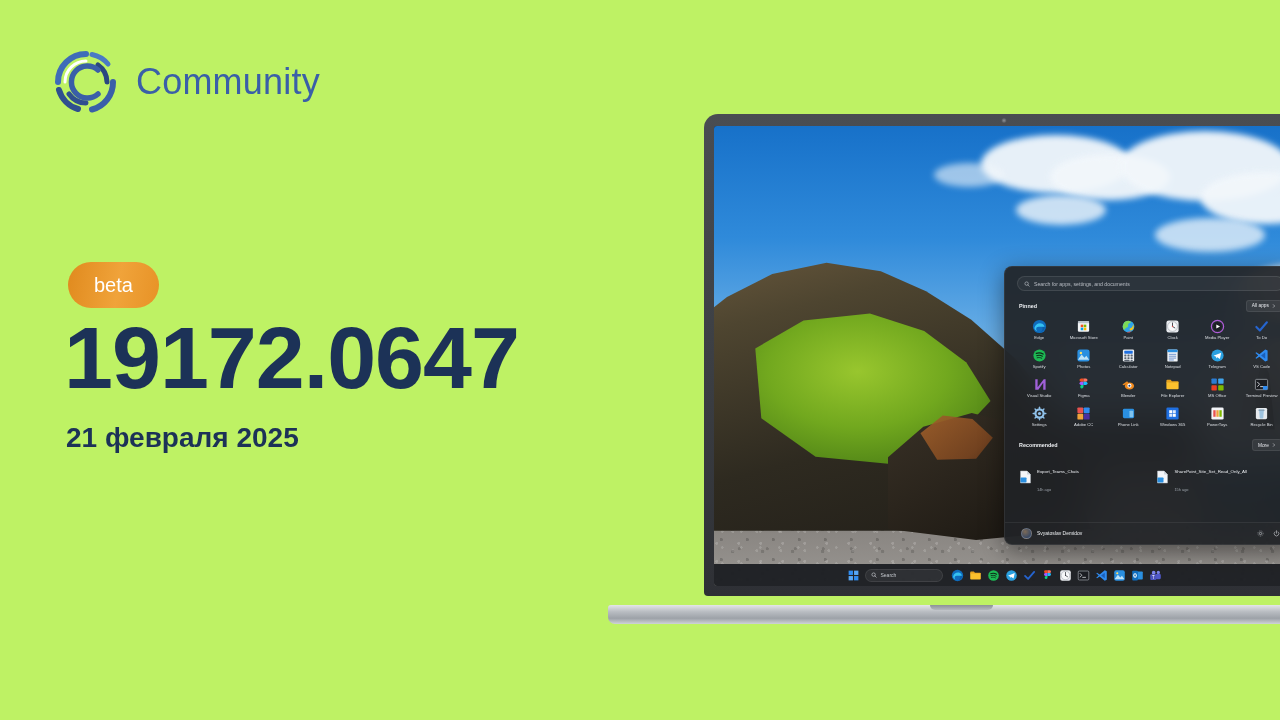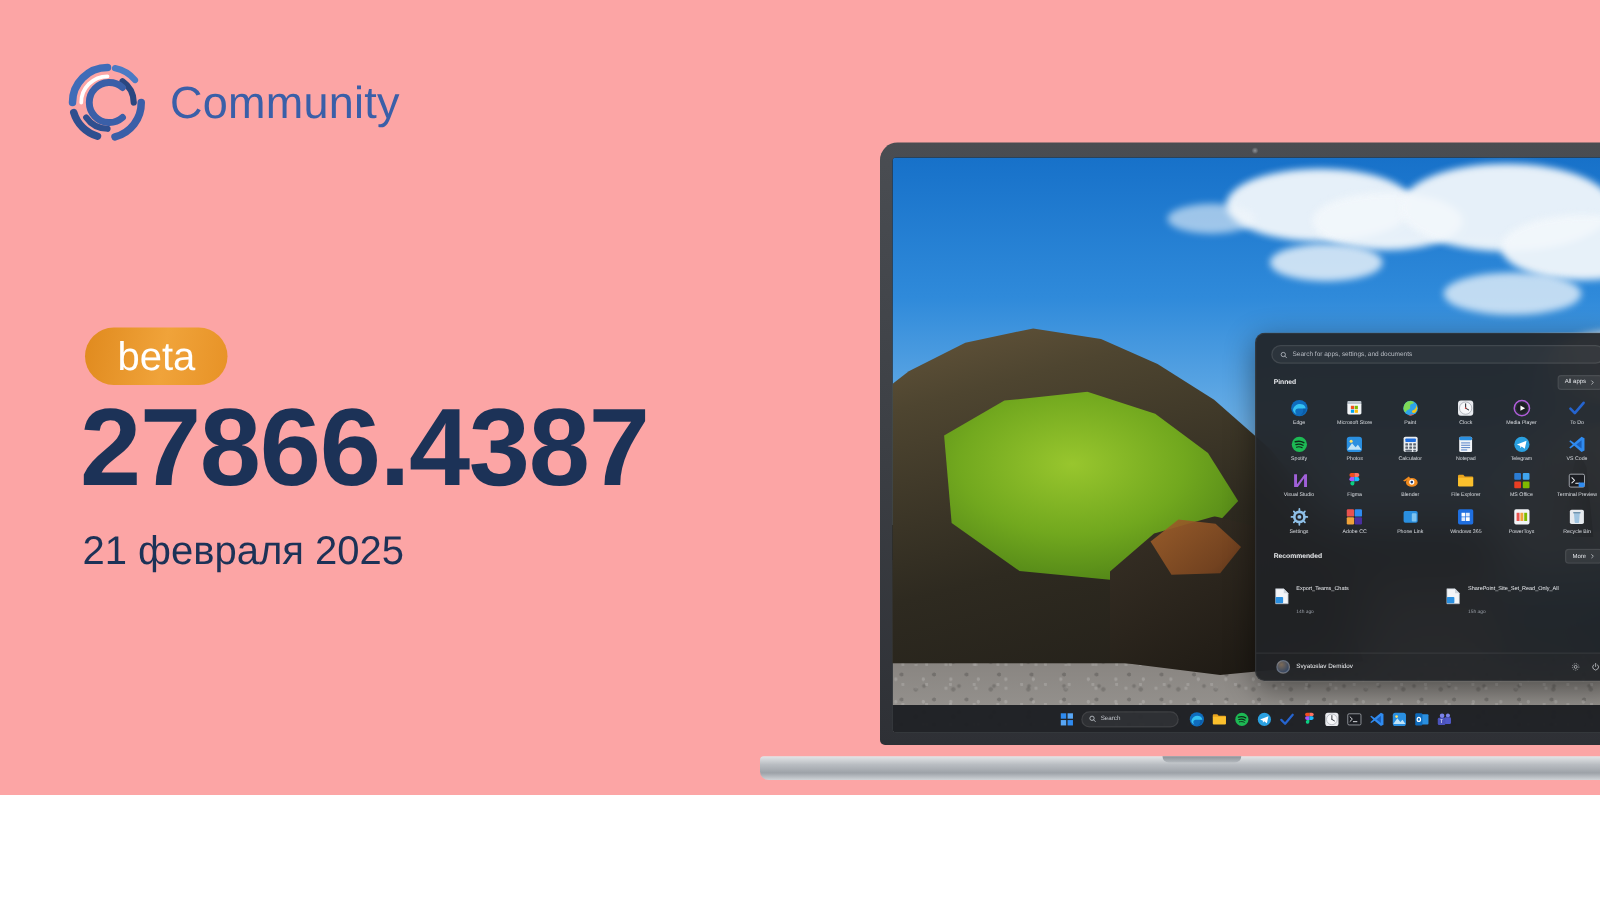"Community" #root { background: #fca5a5 -> #bef264; height: 636px -> 720px }
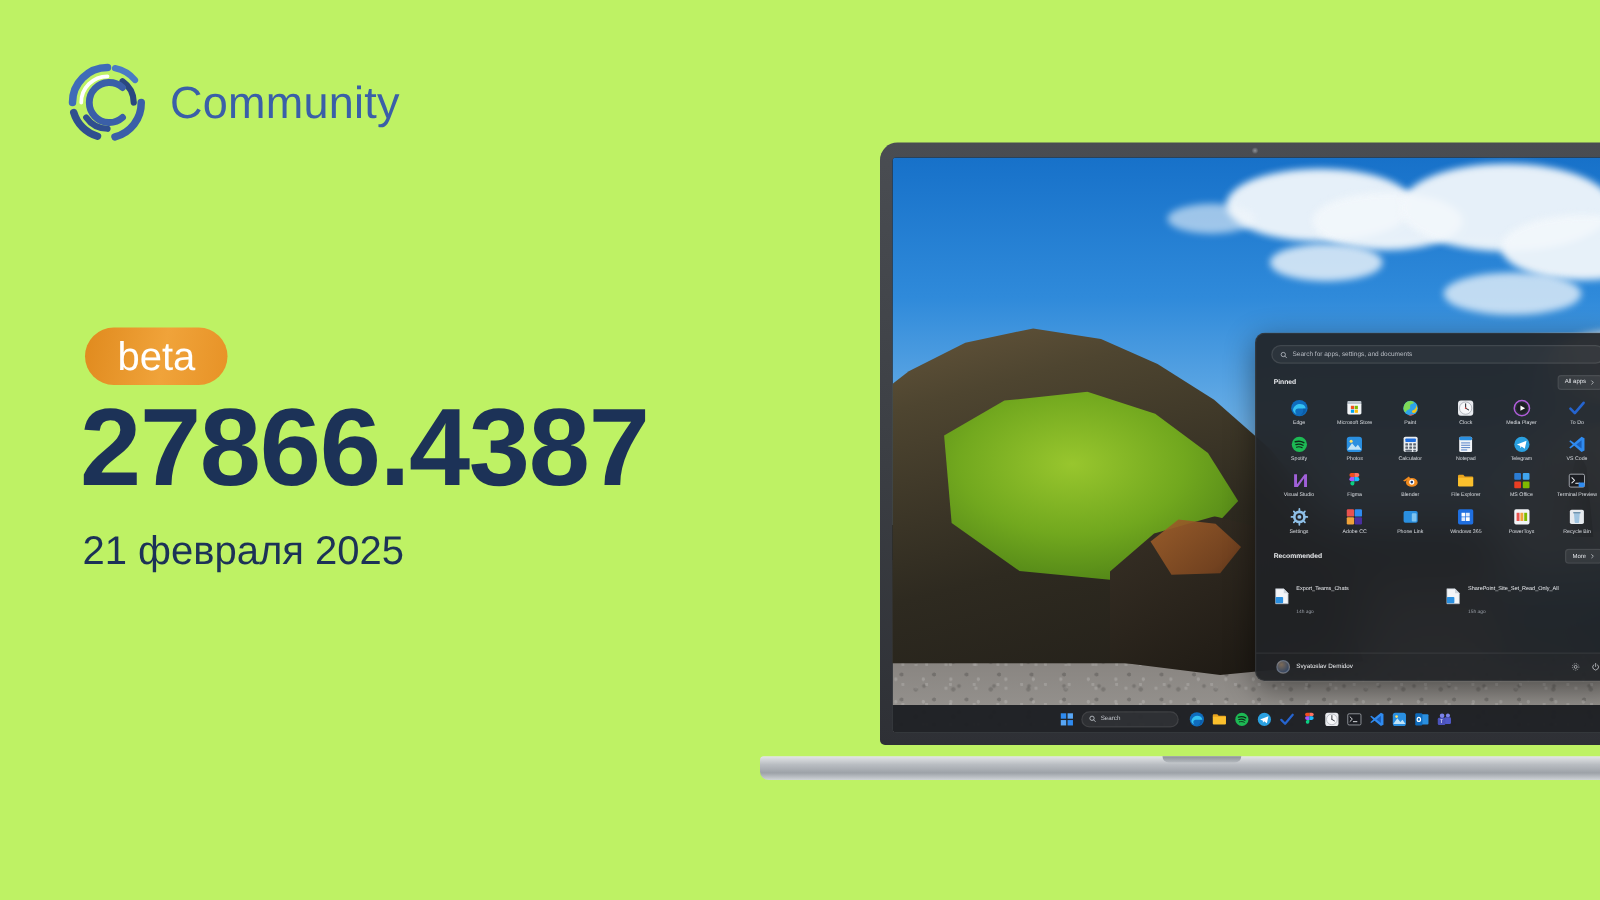"beta" .badge { font-size: 32px -> 20px }
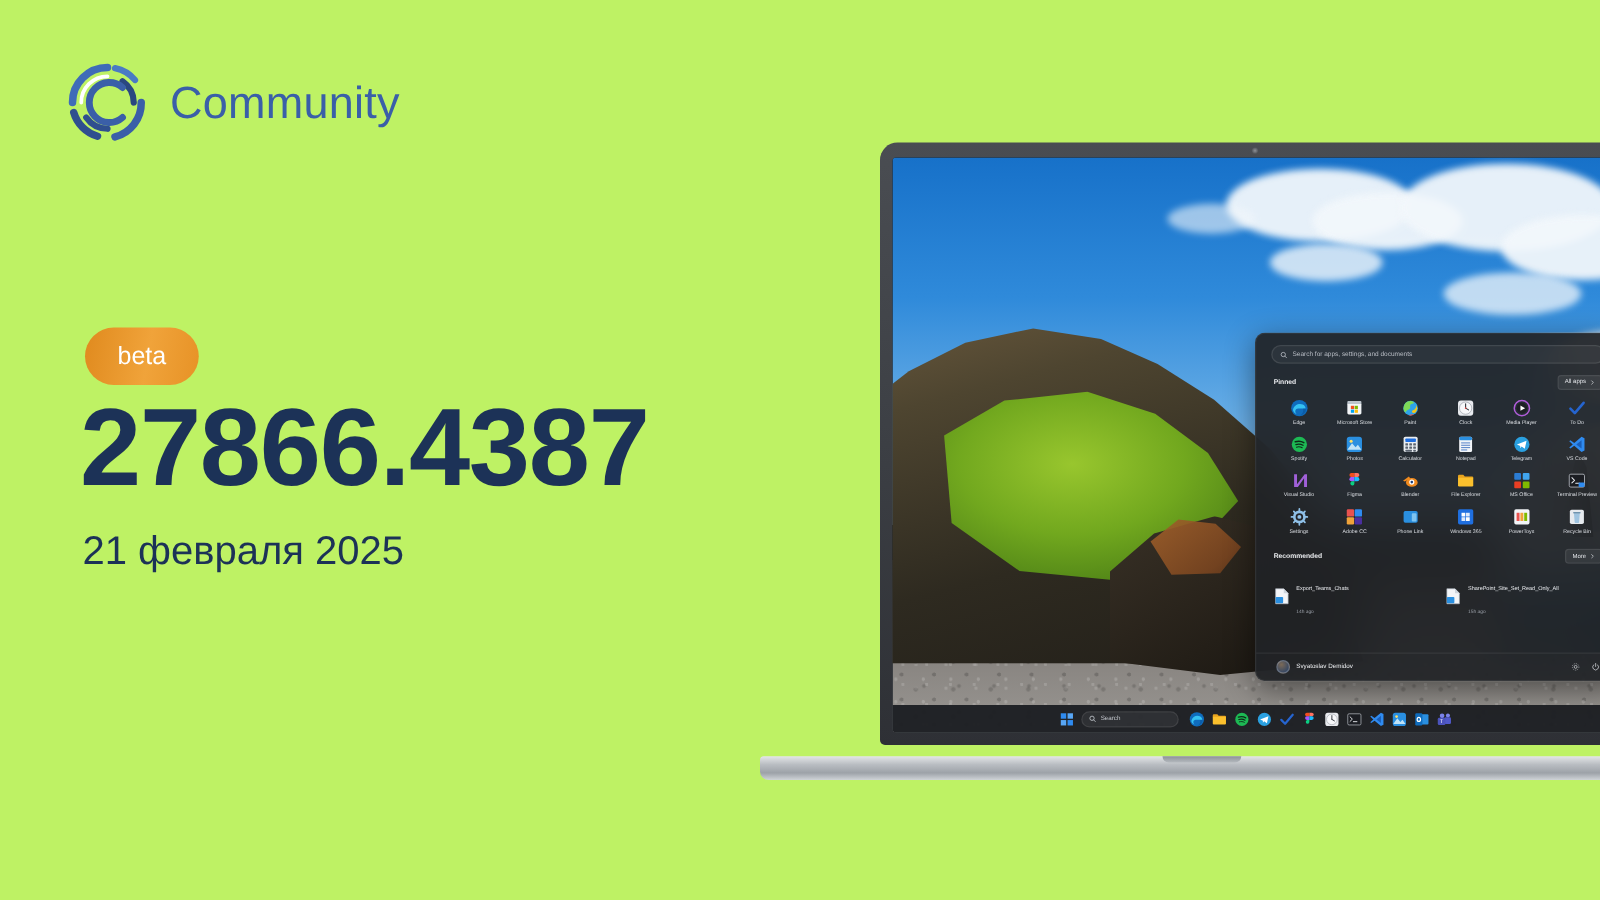"27866.4387" div.build-number { text: 27866.4387 -> 19172.0647 }
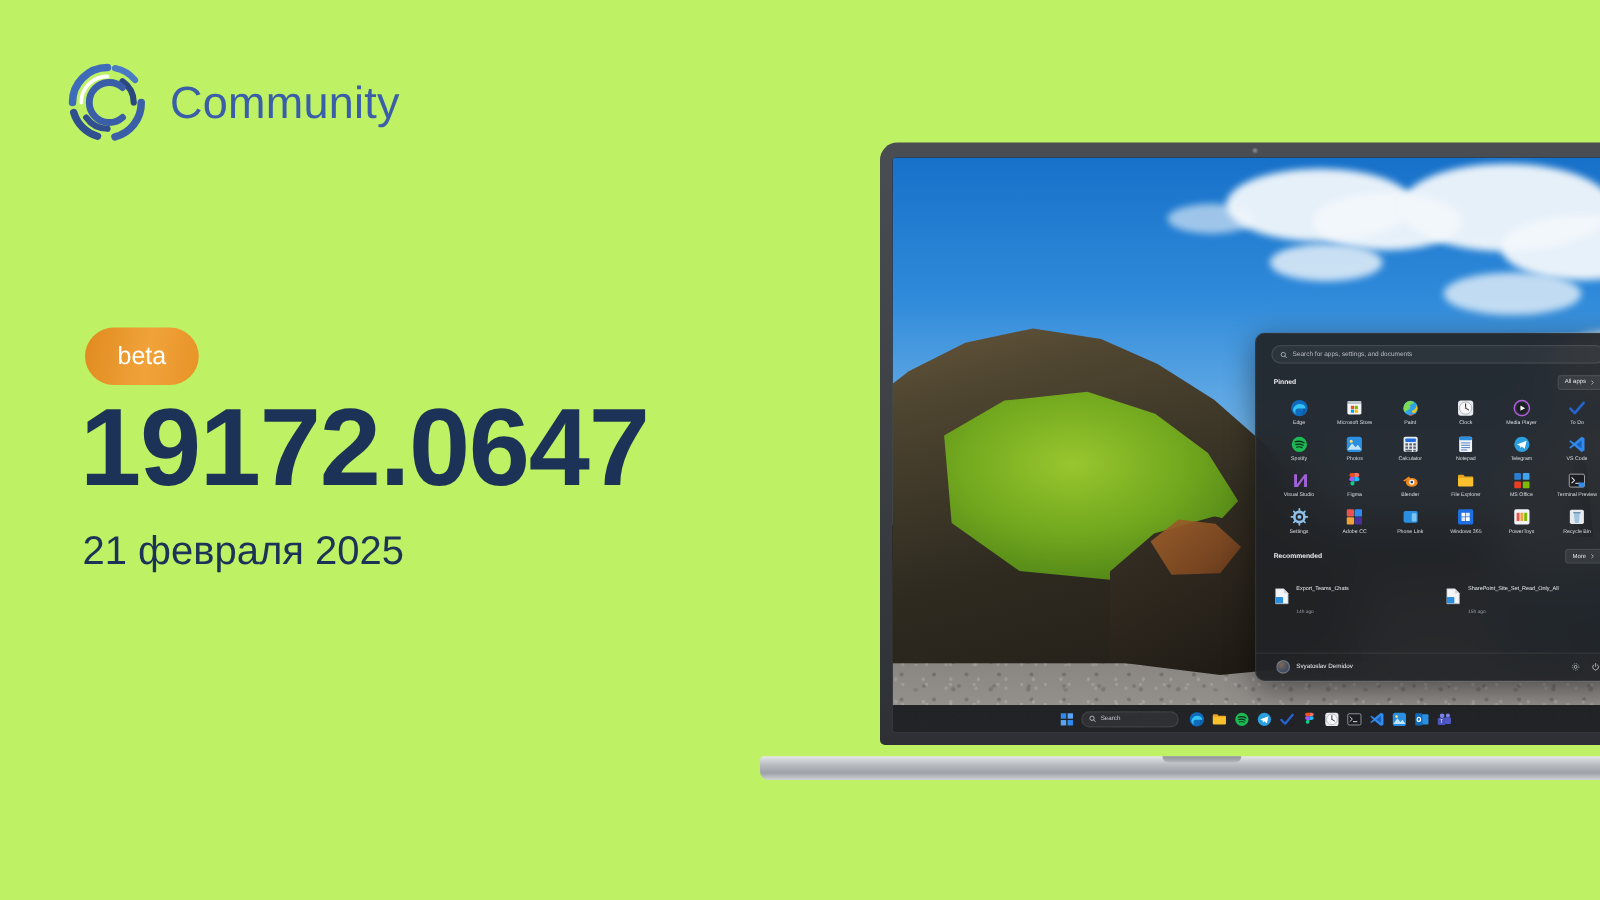"21 февраля 2025" .build-date { font-size: 32px -> 28px; font-weight: 400 -> 700 }
